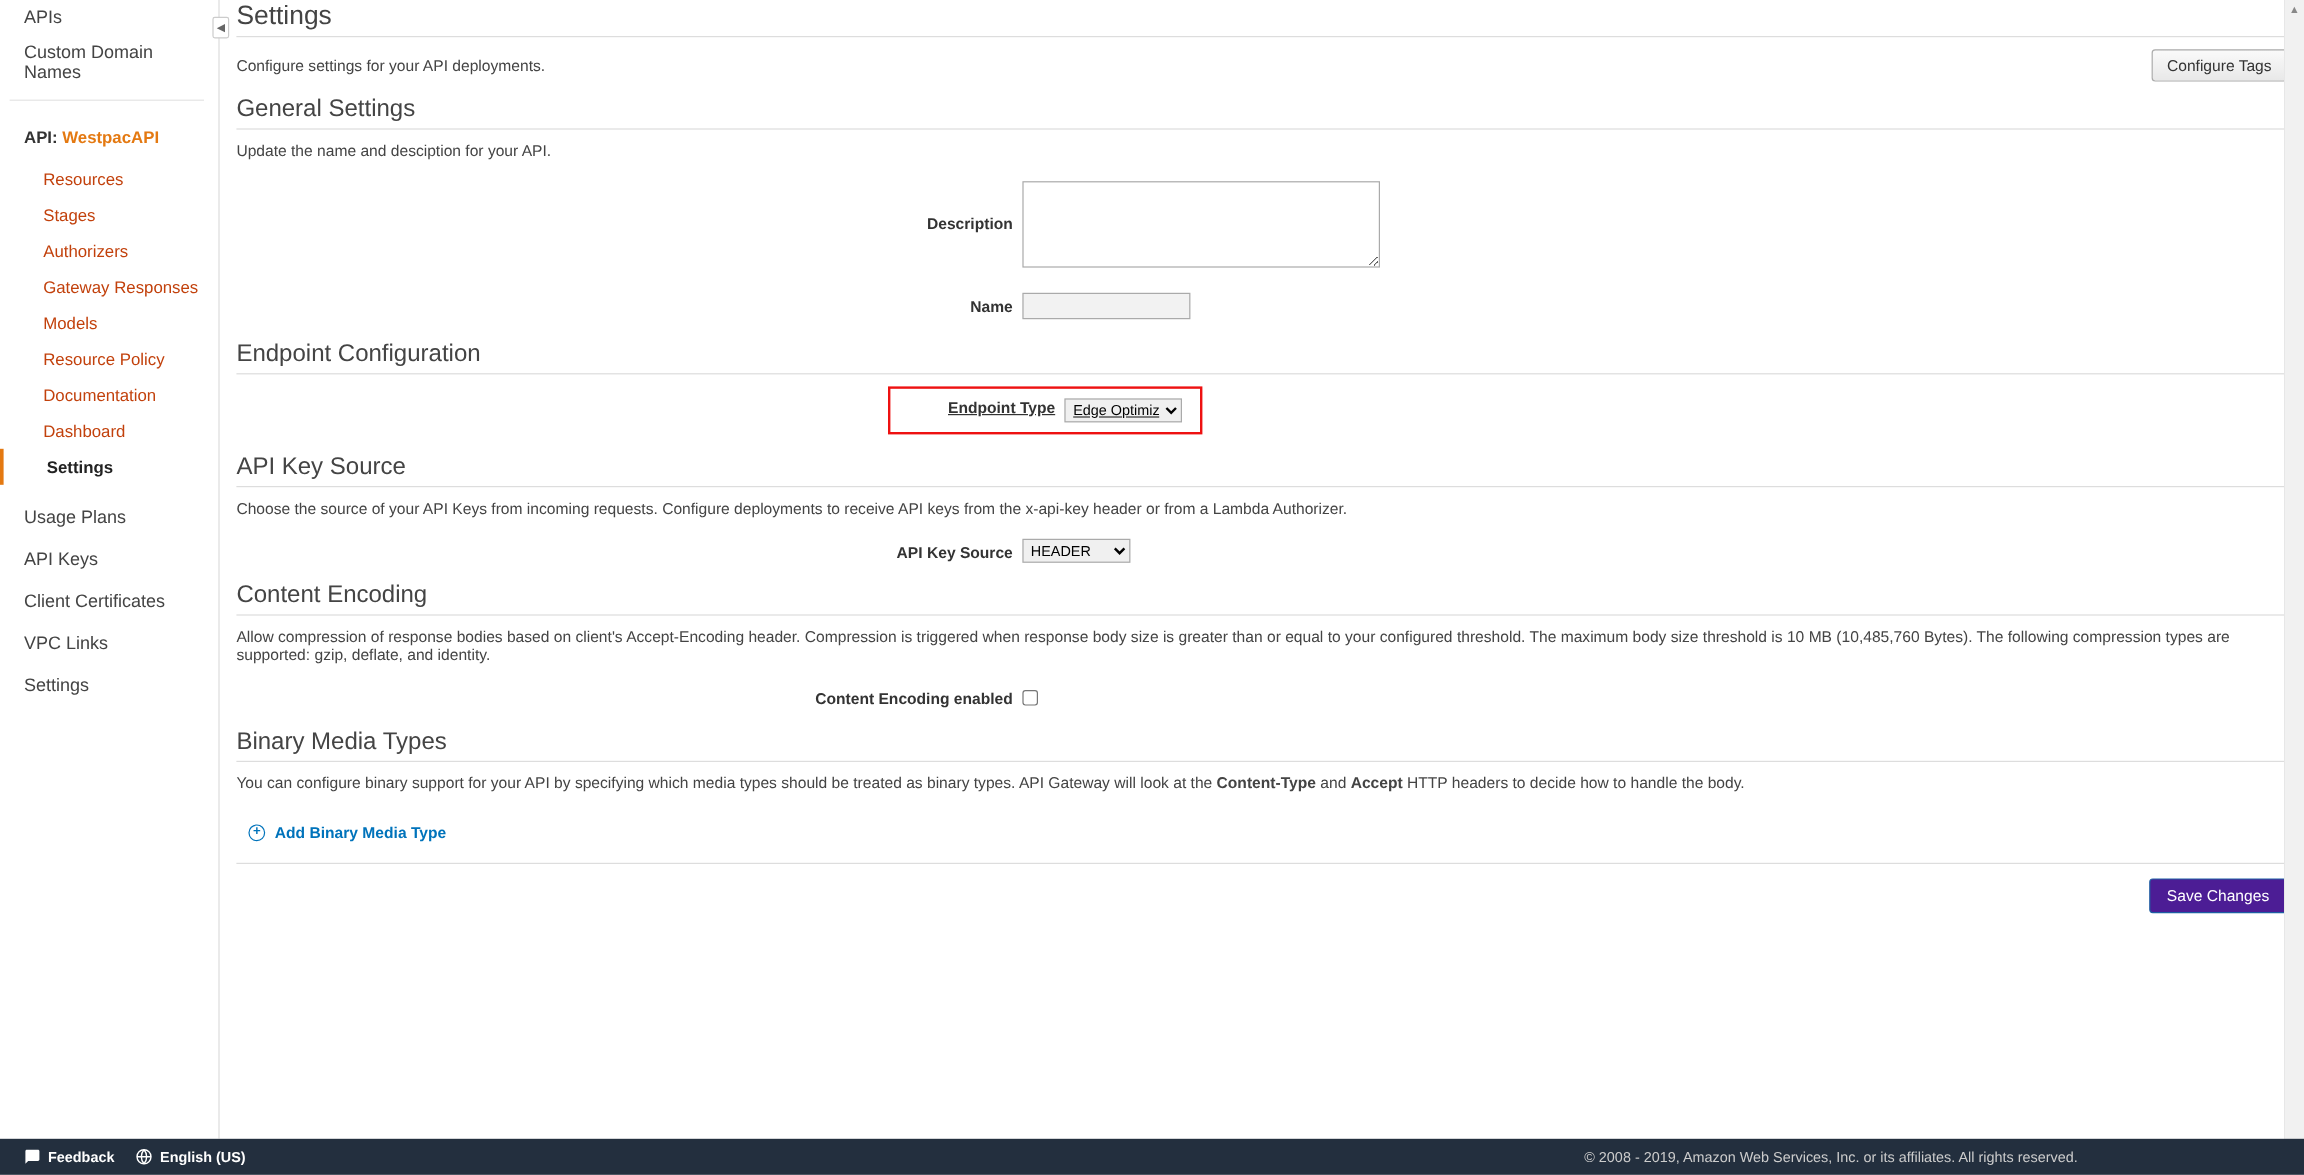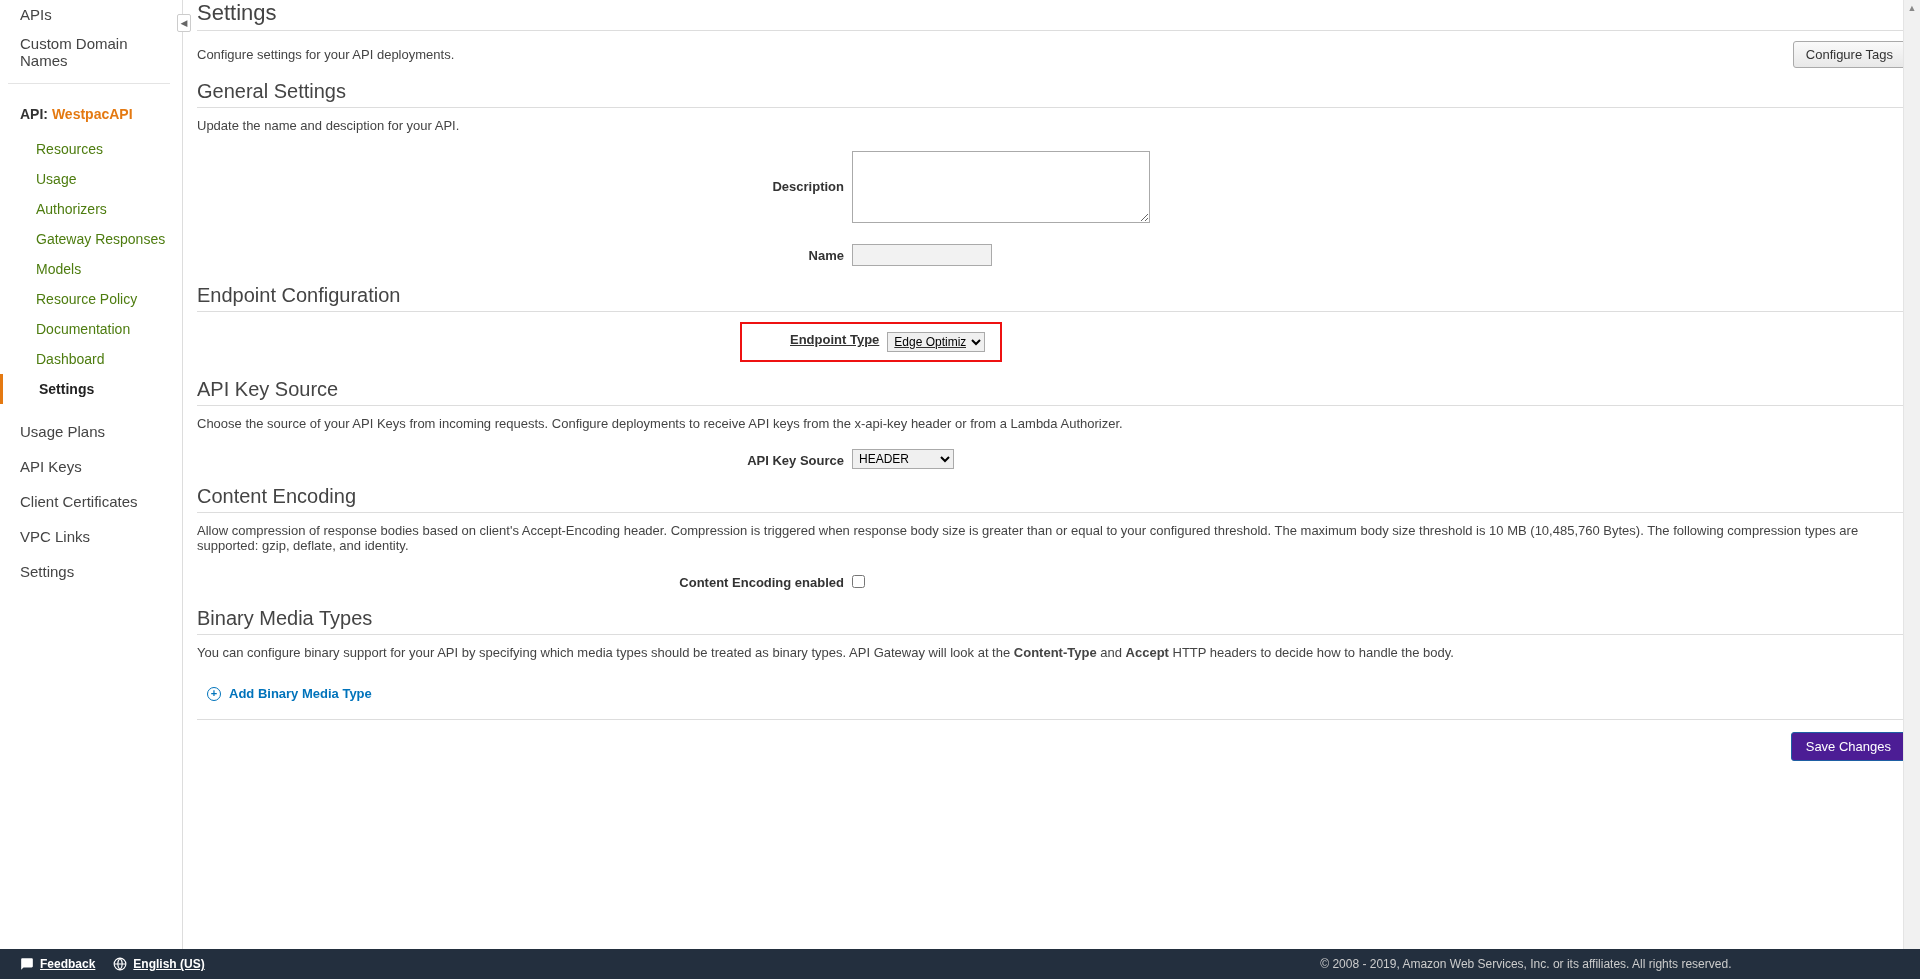"Resources" .sub-item { color: #4d7c0f -> #c2410c }
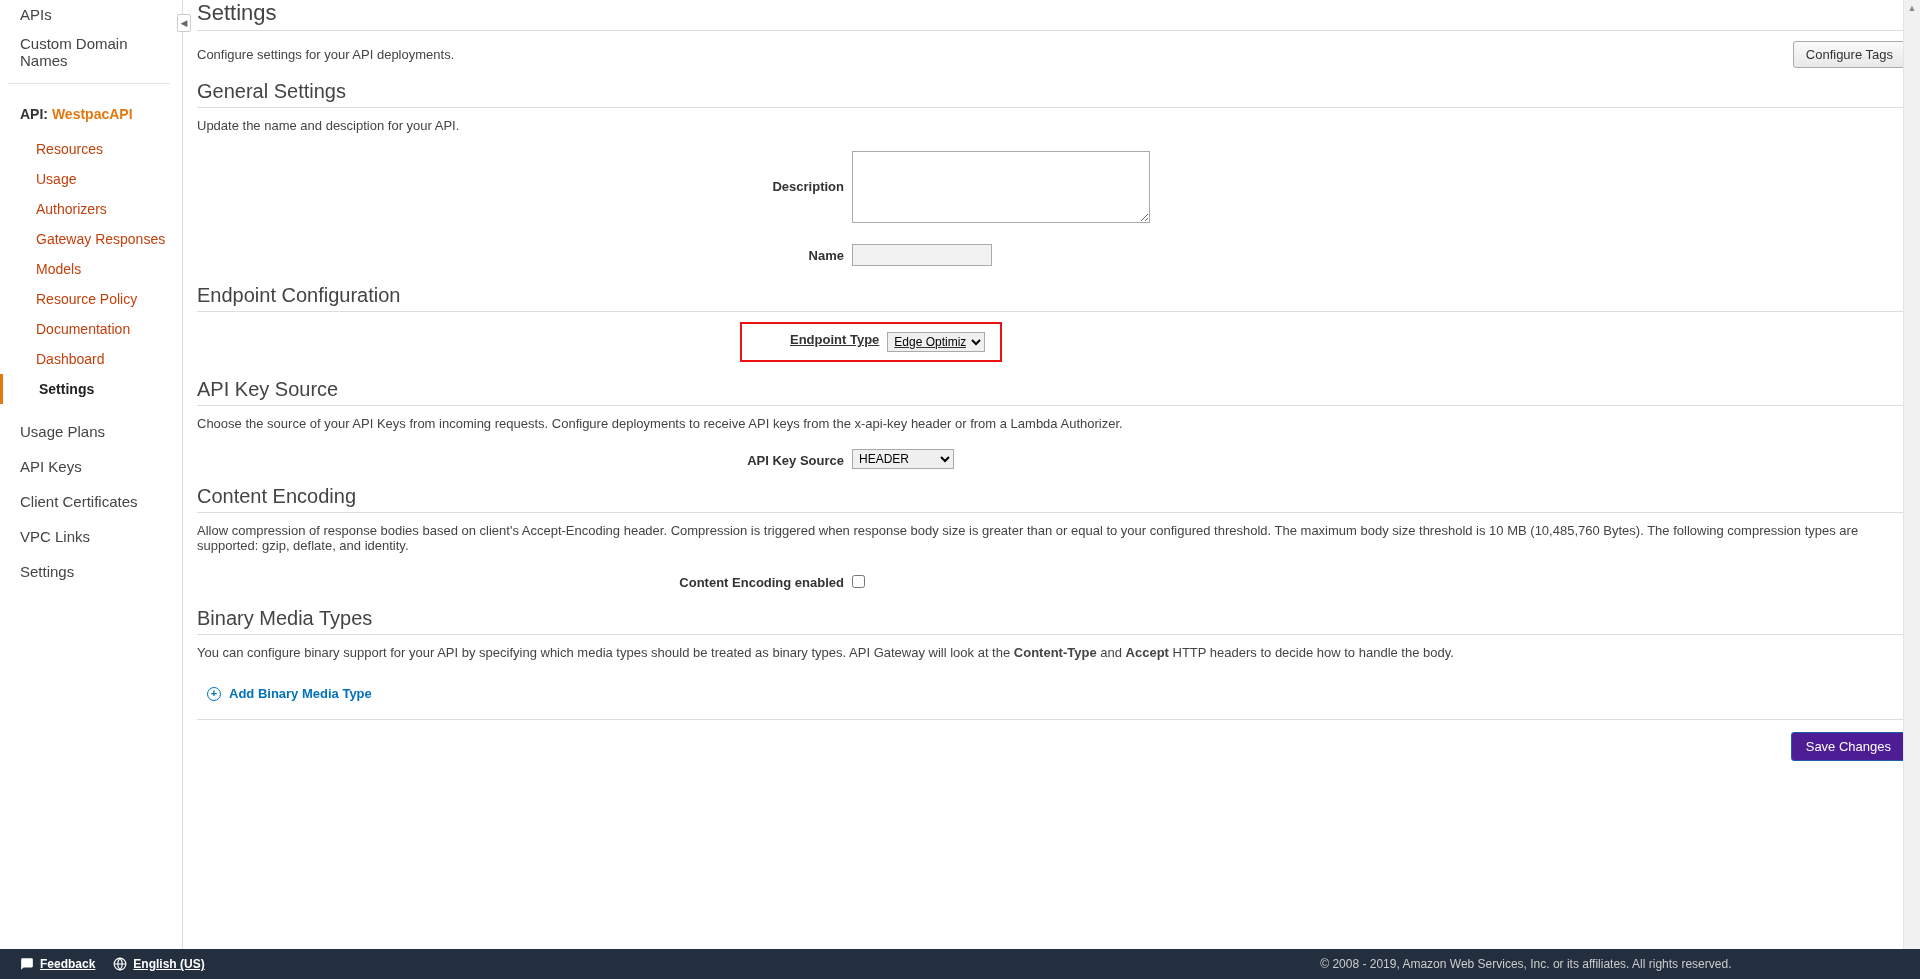"Usage" div.sub-item { text: Usage -> Stages }
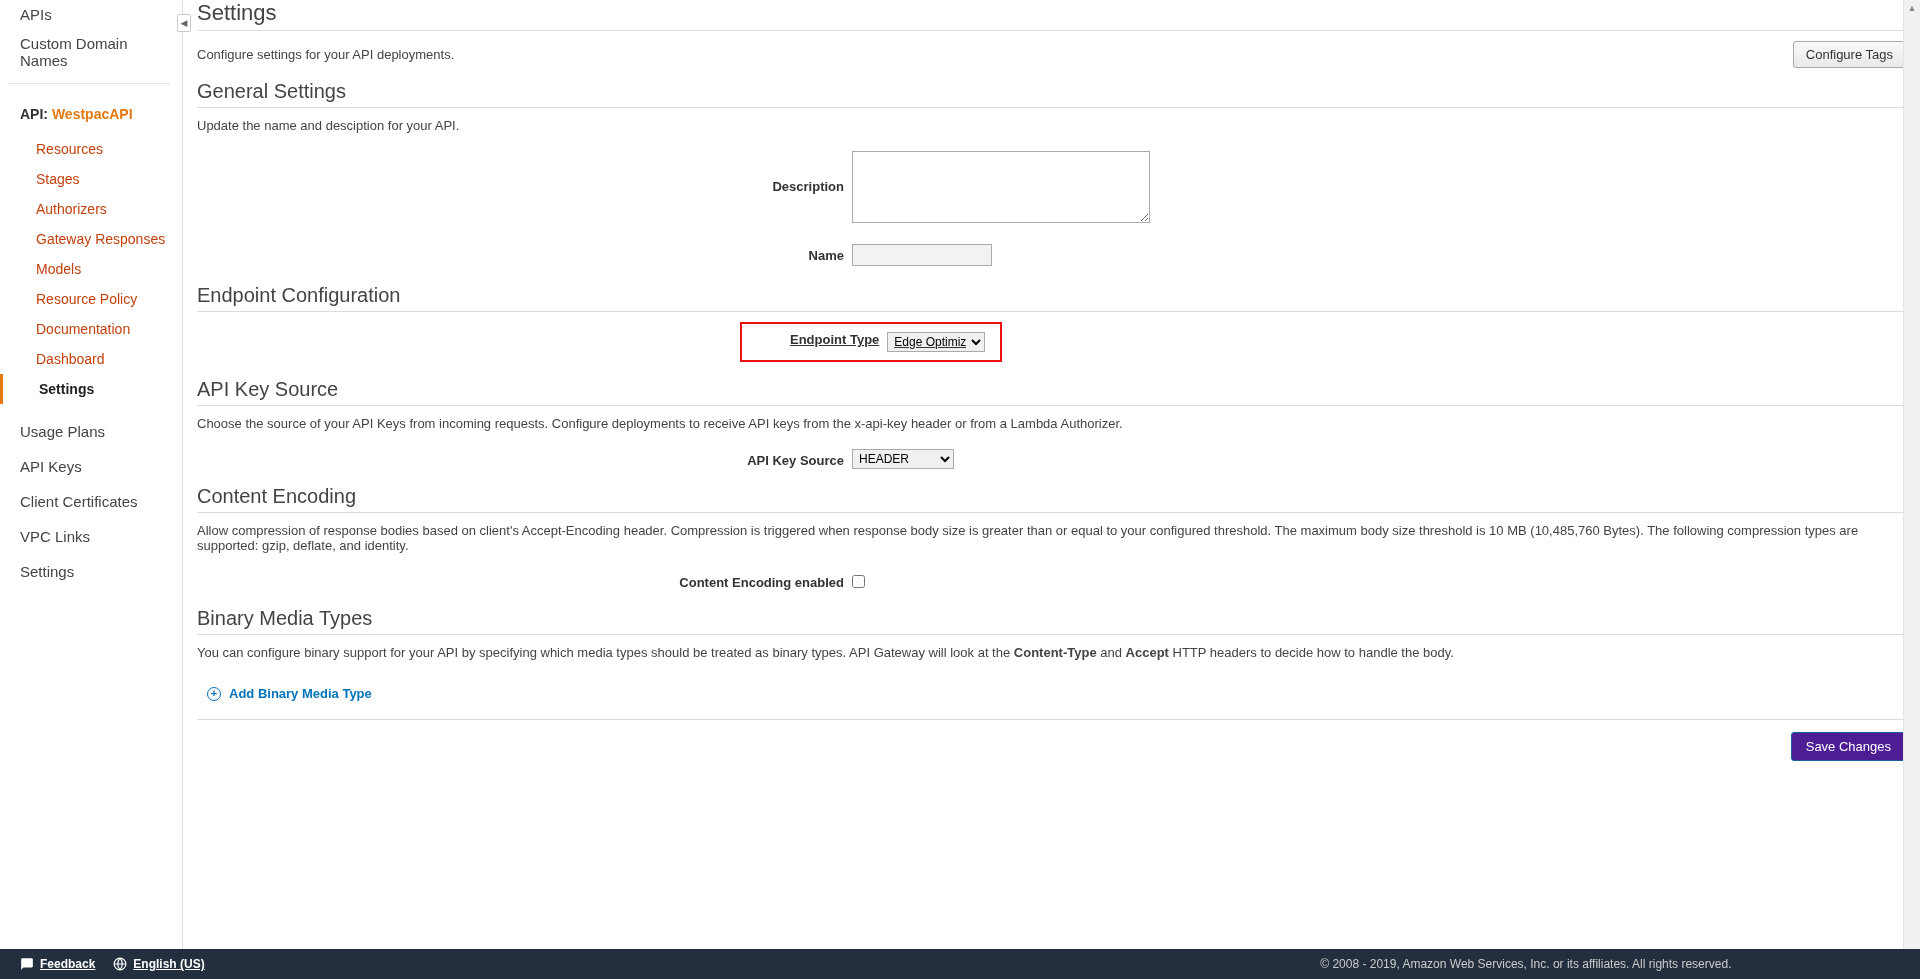"HEADER" .select-apikey { width: 102px -> 90px }
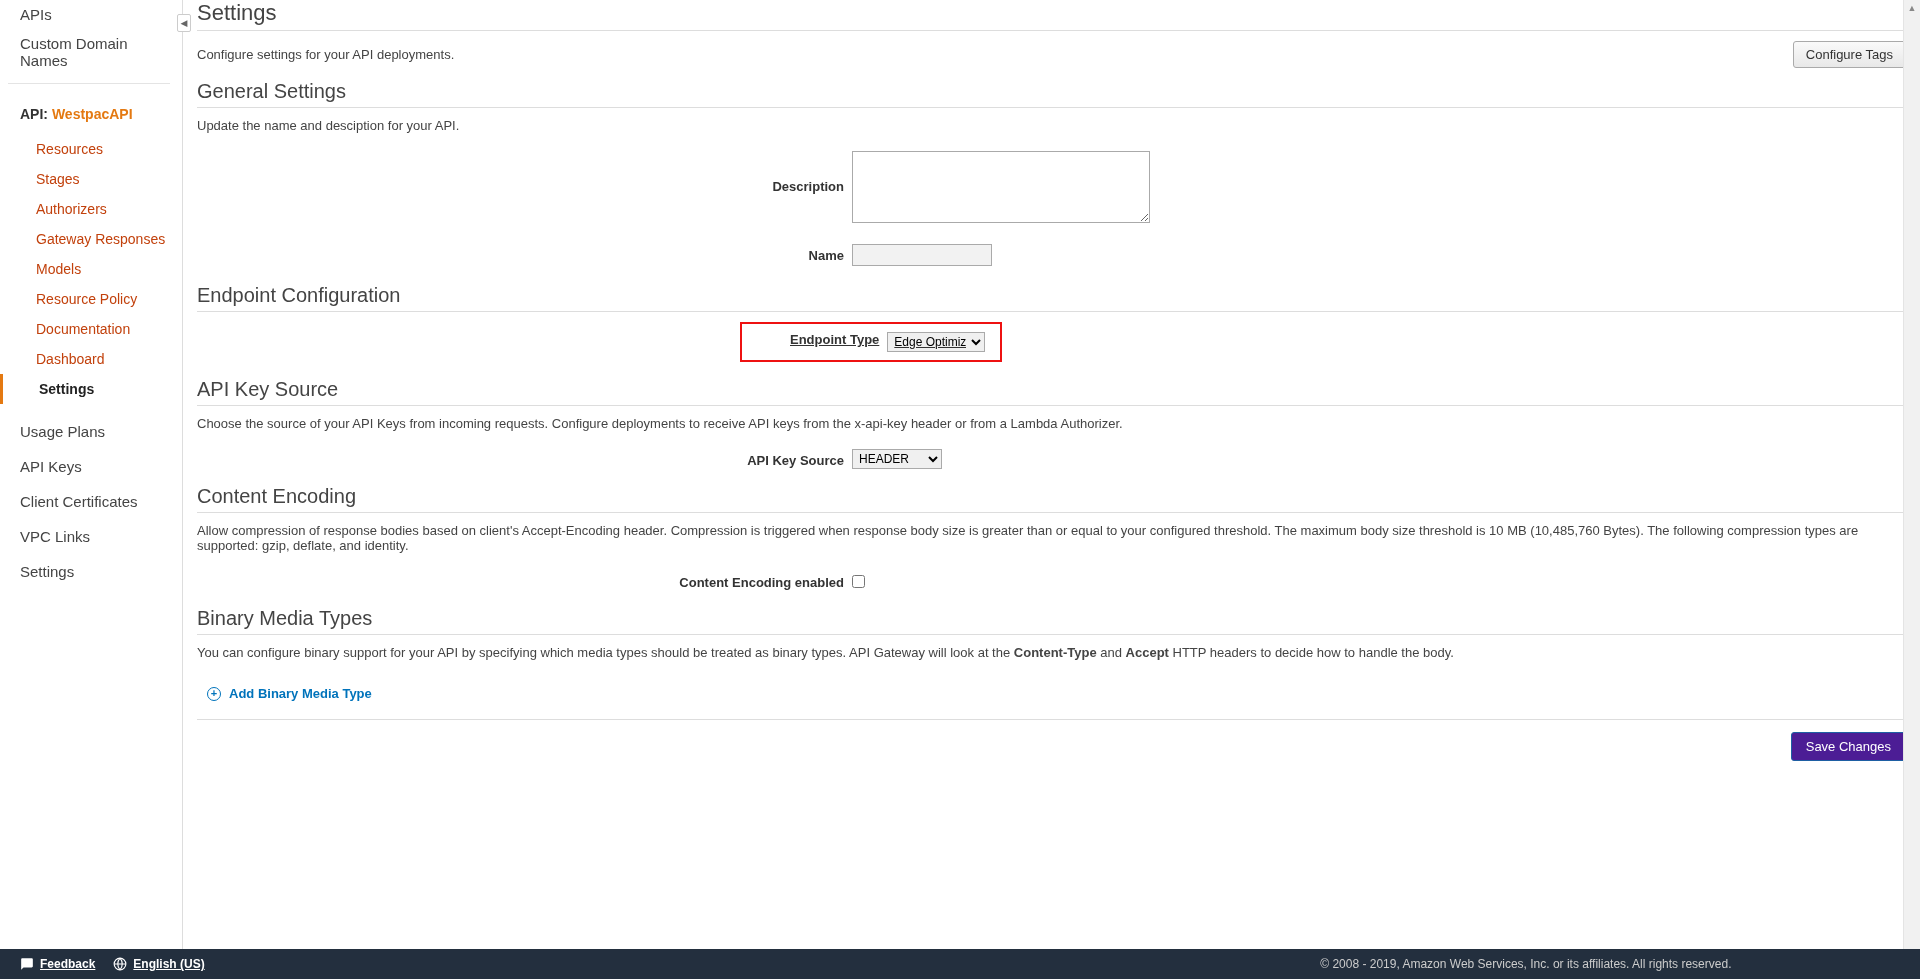"Feedback" .bottom-left .fb-item { text-decoration: underline -> none }
